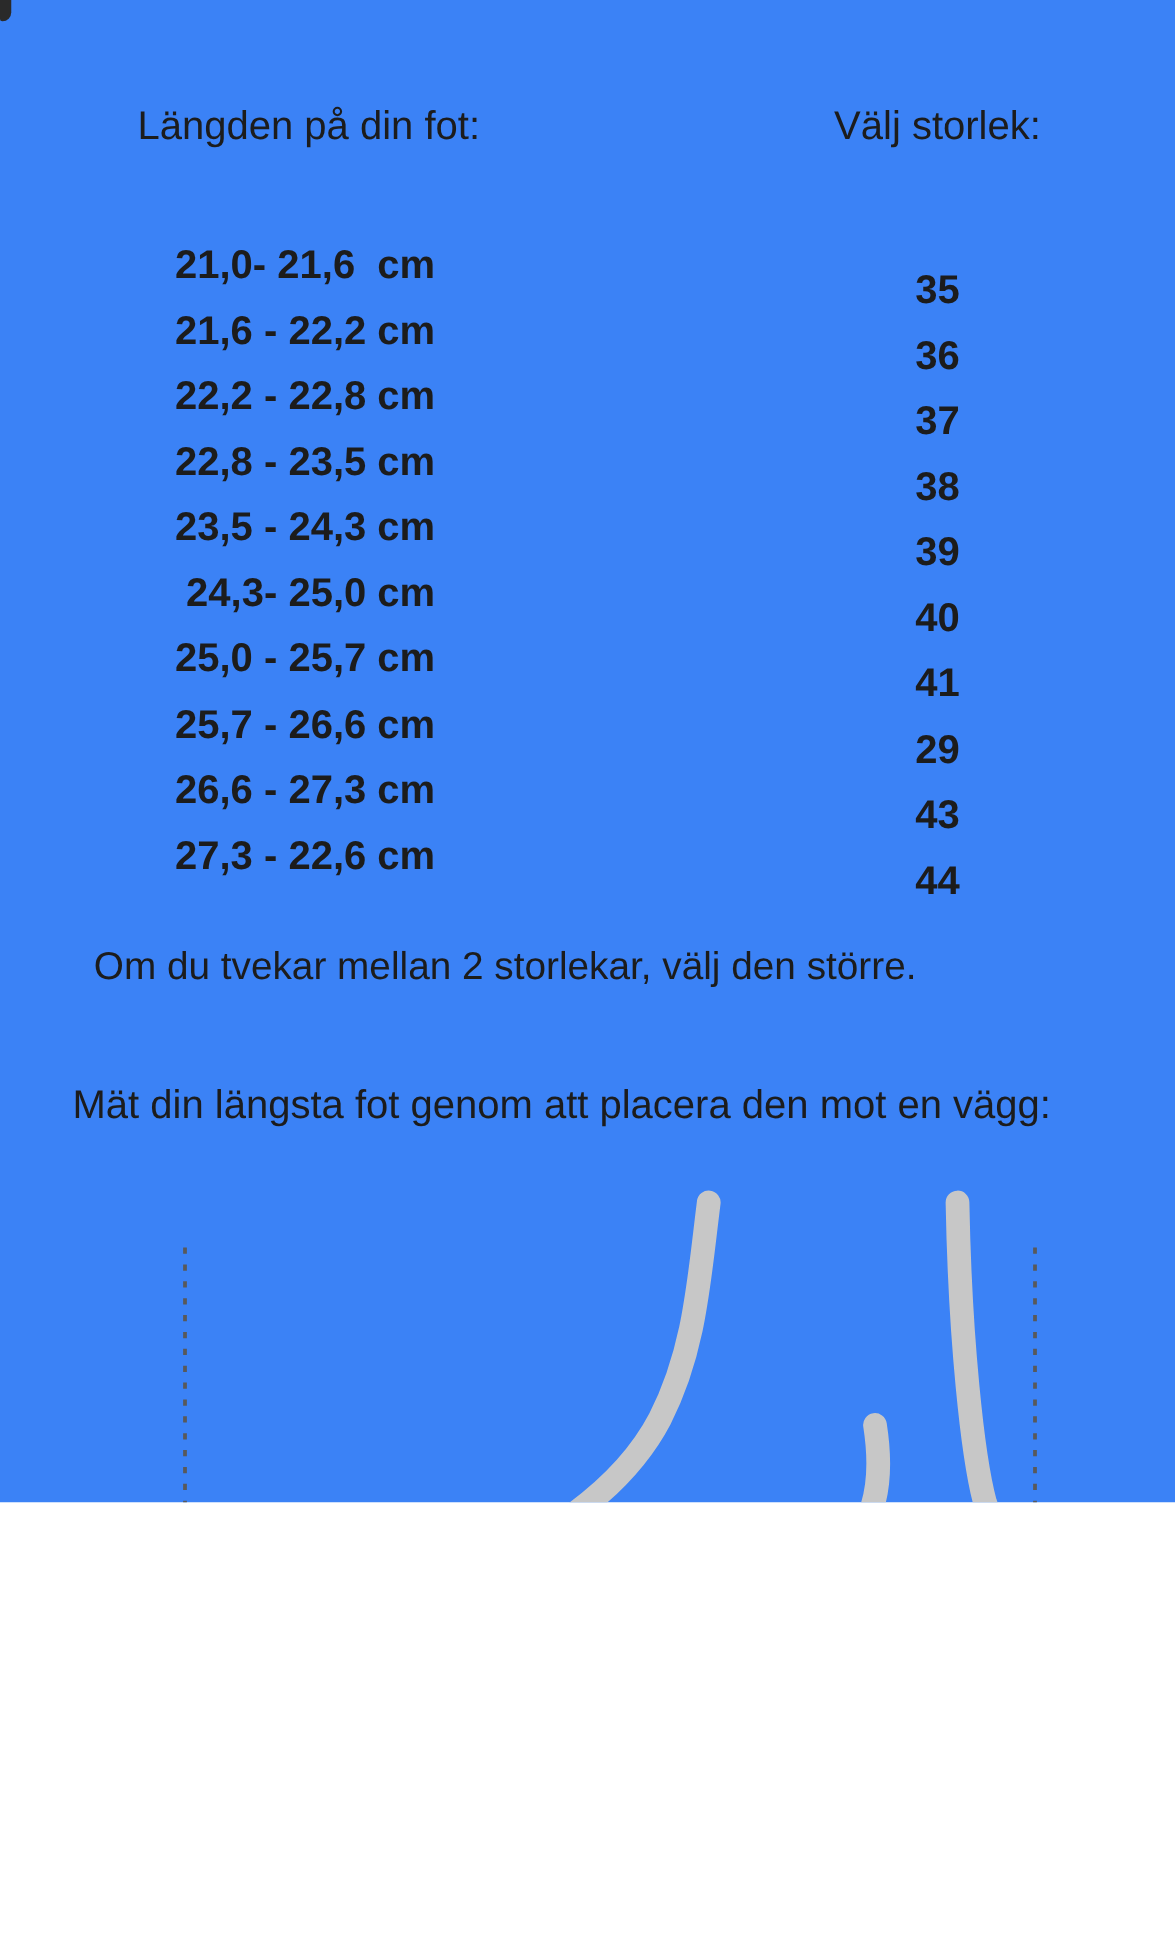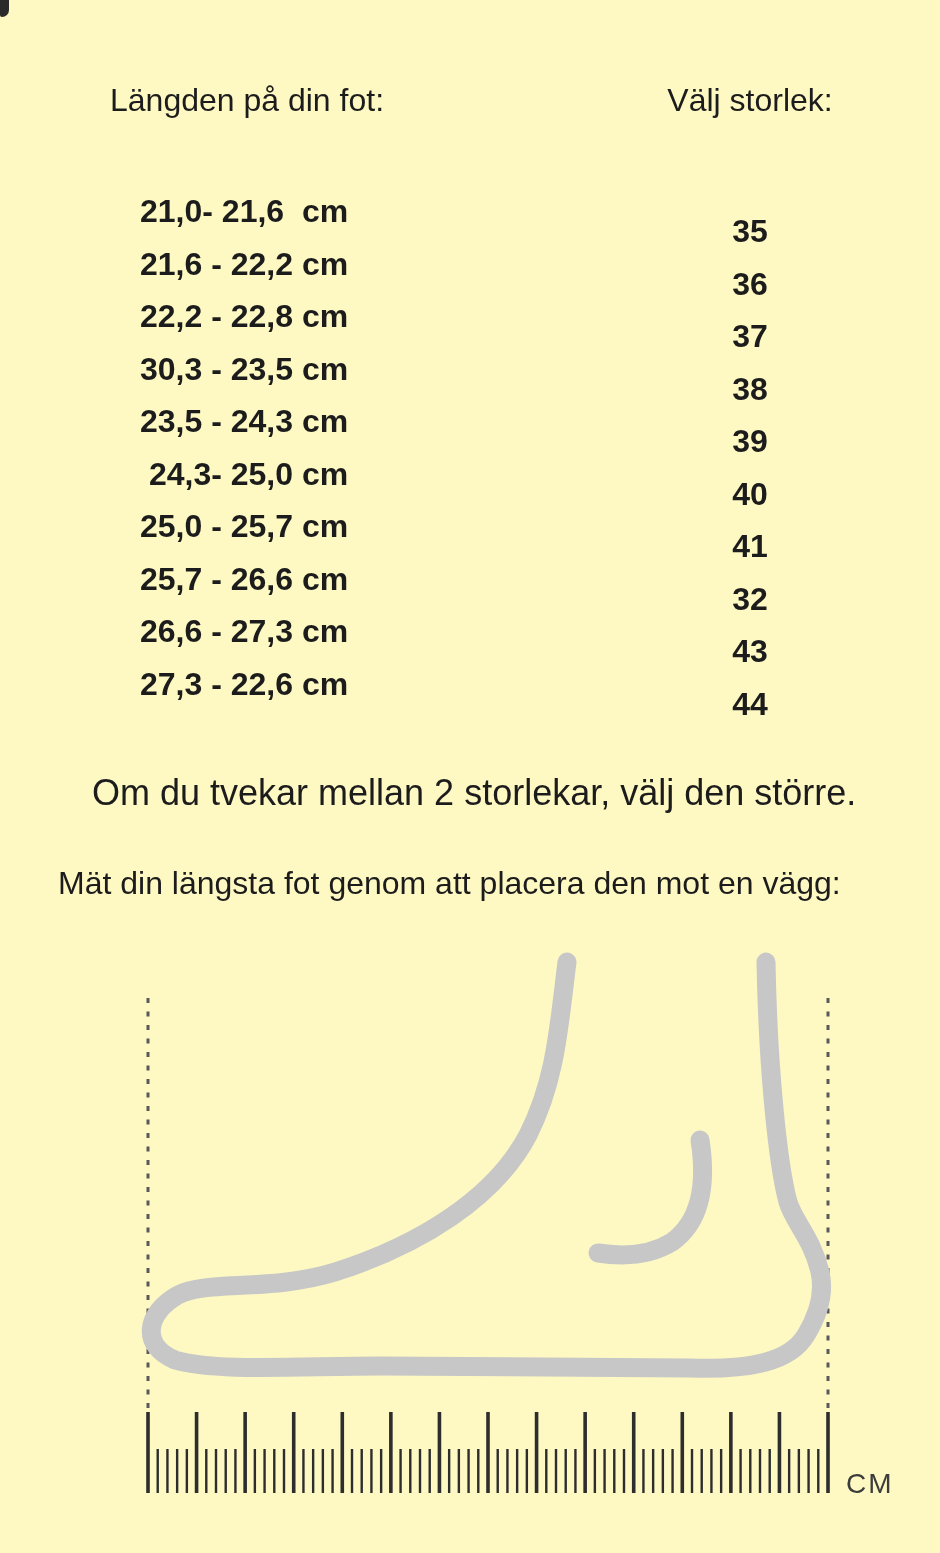"Längden på din fot:" .page { background: #fef9c3 -> #3b82f6; height: 1553px -> 1202px }
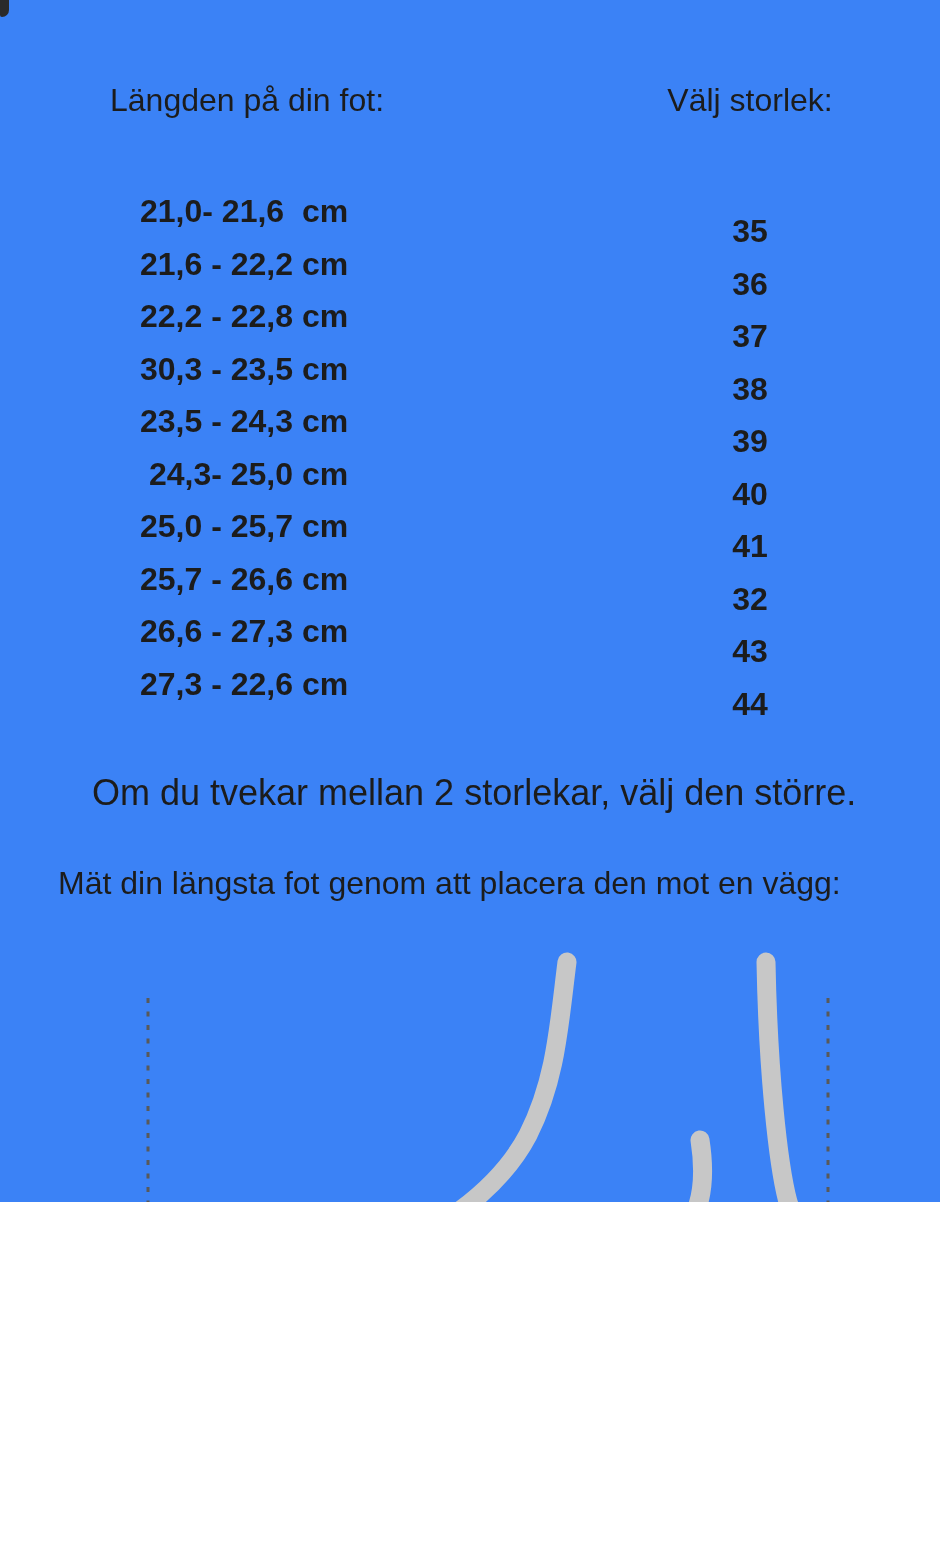"30,3 - 23,5 cm" span.len { text: 30,3 -> 22,8 }
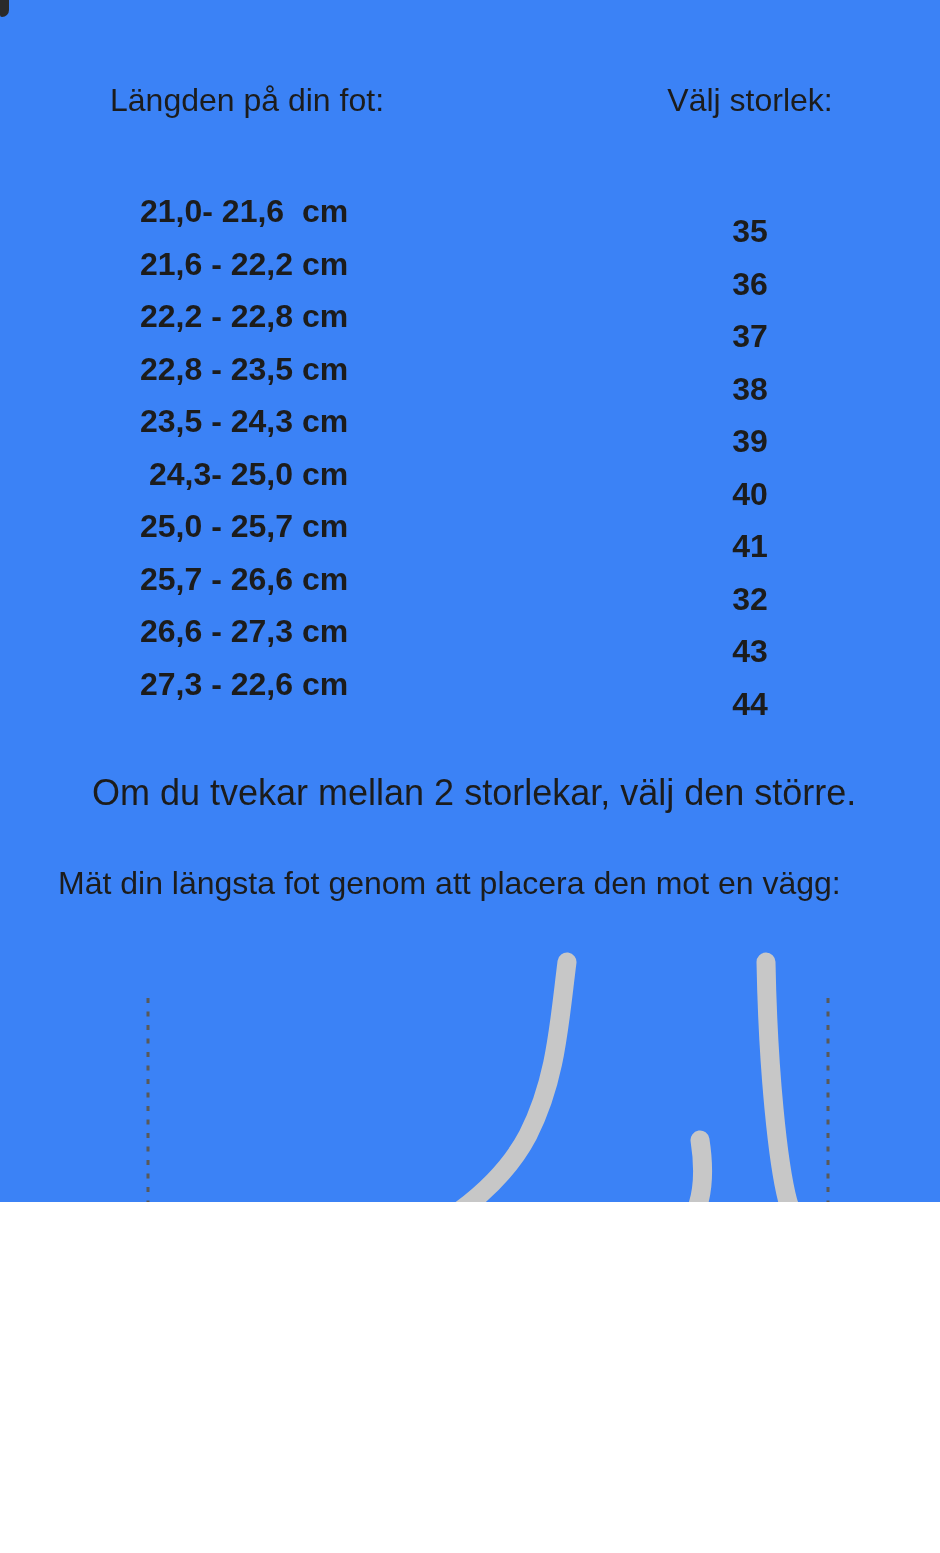"32" span.size { text: 32 -> 29 }
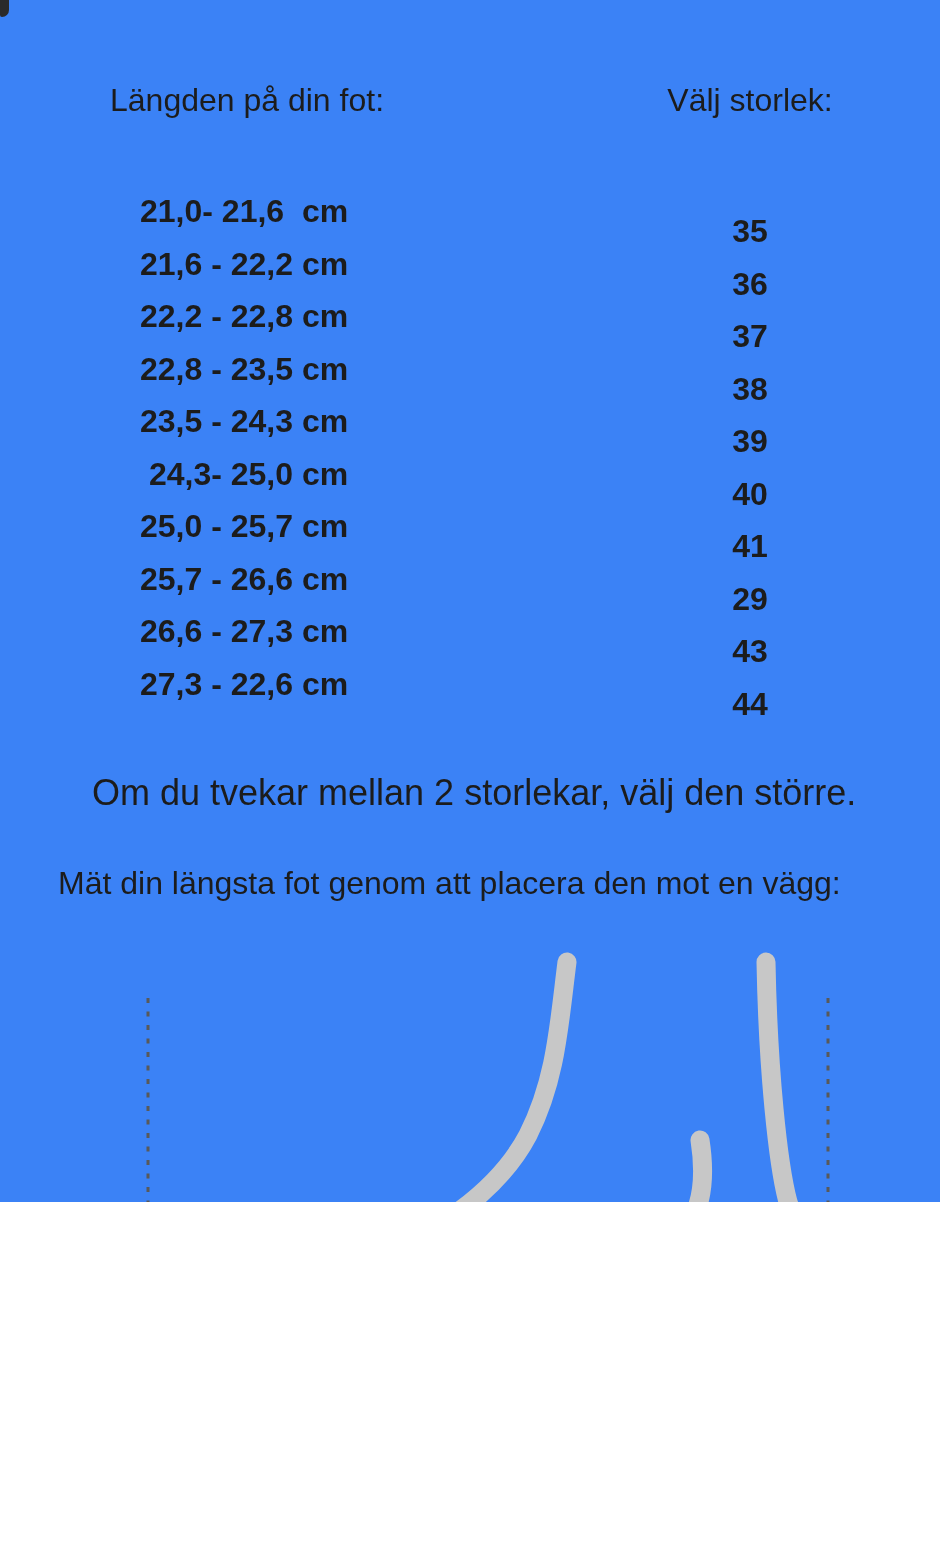"Om du tvekar mellan 2" .hint { font-size: 36px -> 31px; margin: 17px -> 0 }
